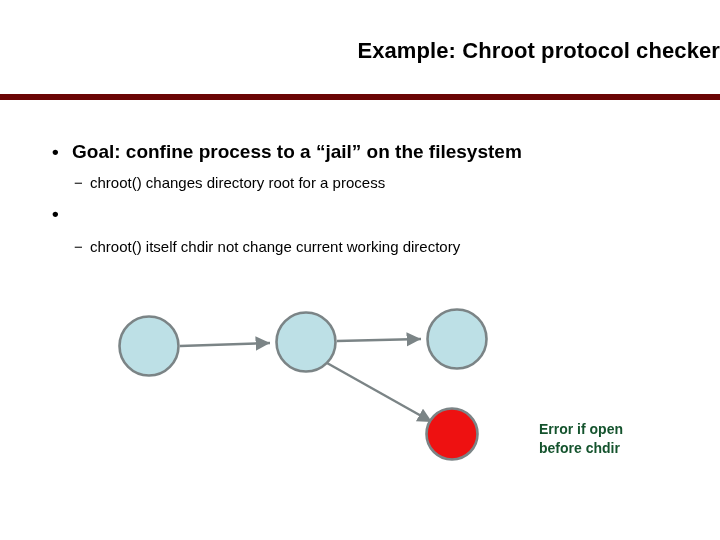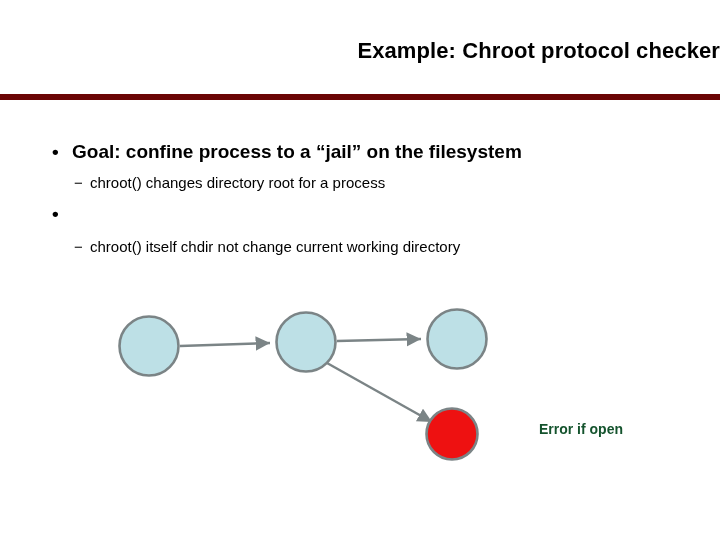"before chdir" div { html: none -> <div>before chdir</div> }
